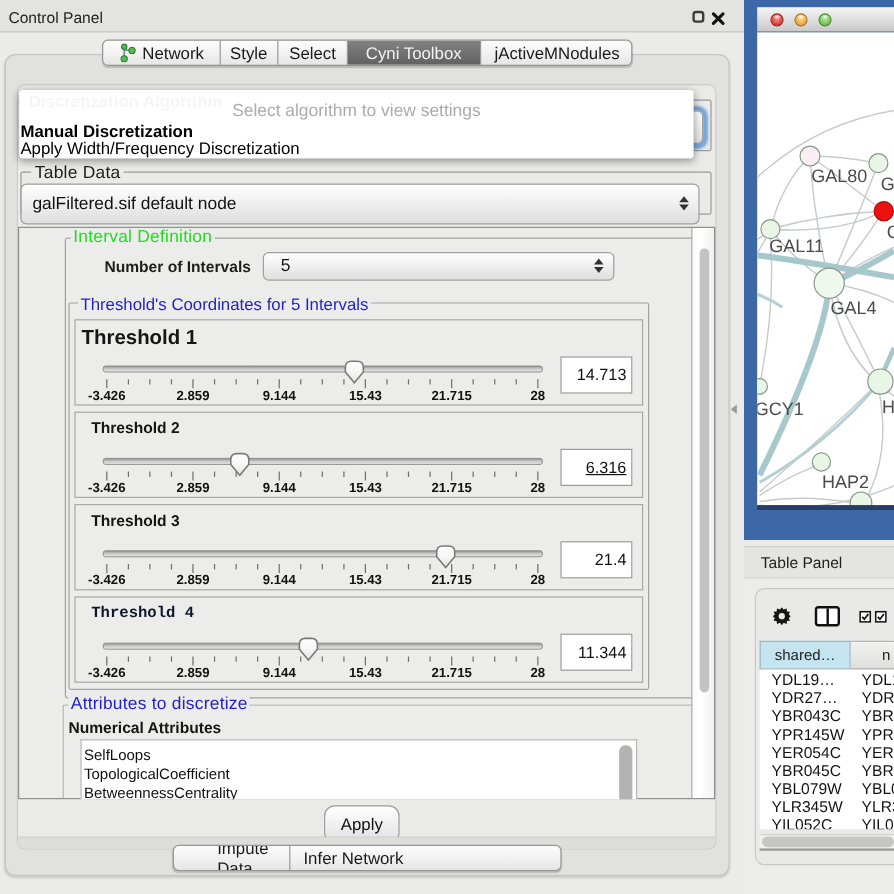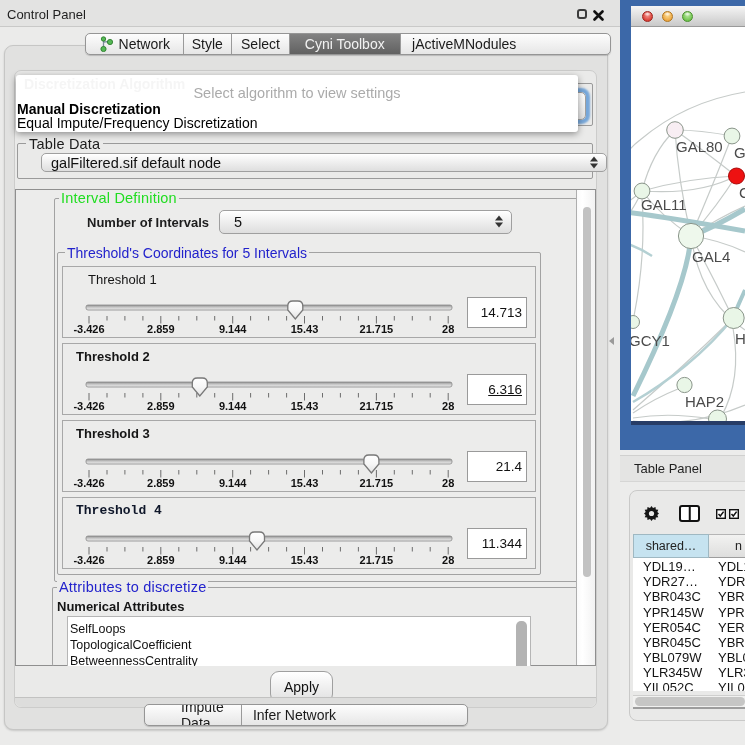"Network" div.abs { width: 526px -> 442px }
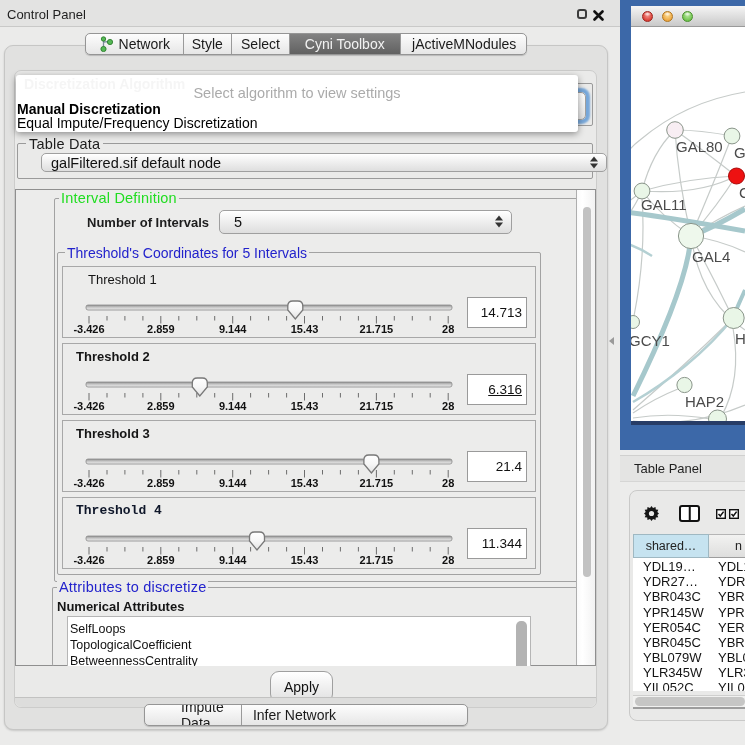"Equal Impute/Frequency Discretization" div.abs { text: Equal Impute/Frequency -> Apply Width/Frequency }
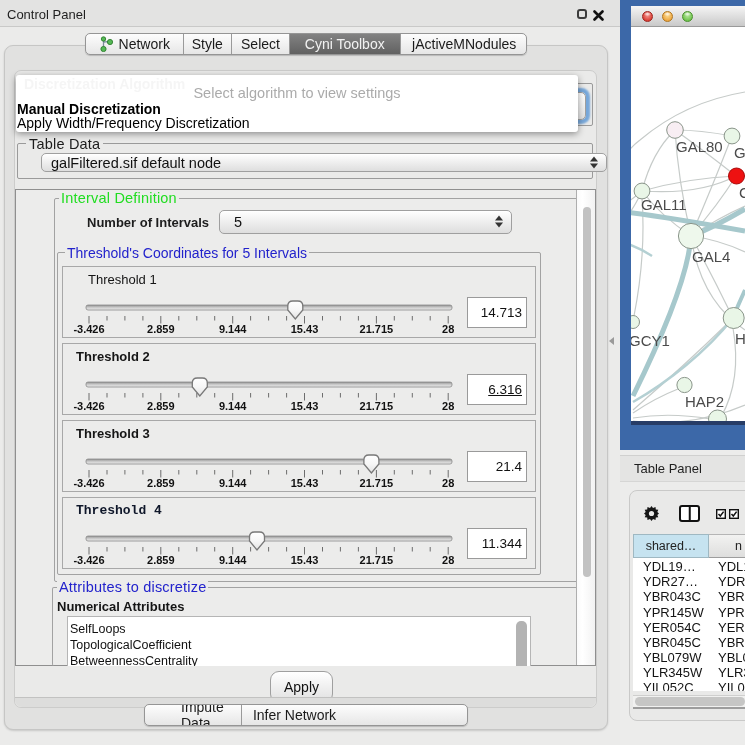"galFiltered.sif default node" div.abs { height: 19px -> 34px; left: 41px -> 17px }
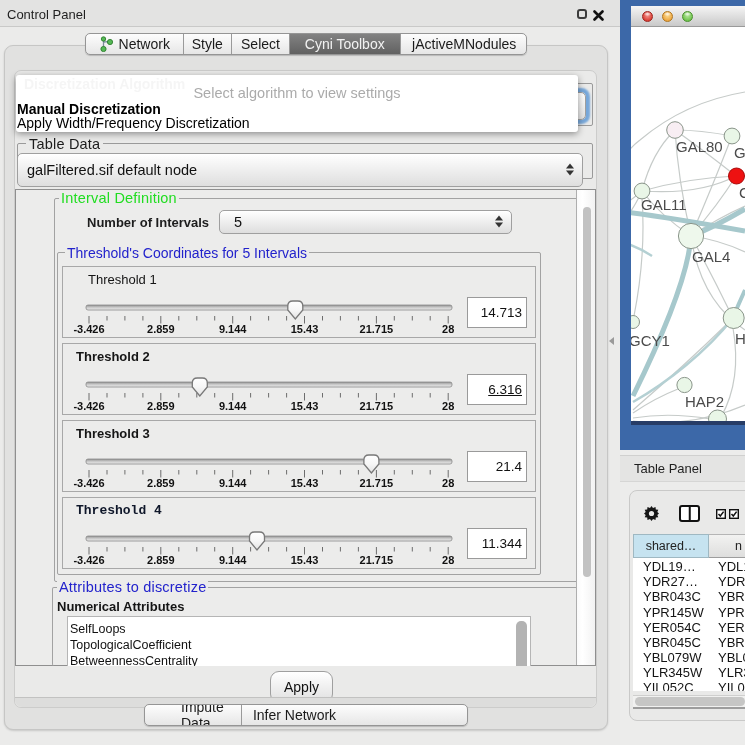"Threshold 1" div.abs { font-size: 13px -> 17px; font-weight: normal -> bold; left: 88px -> 68px }
